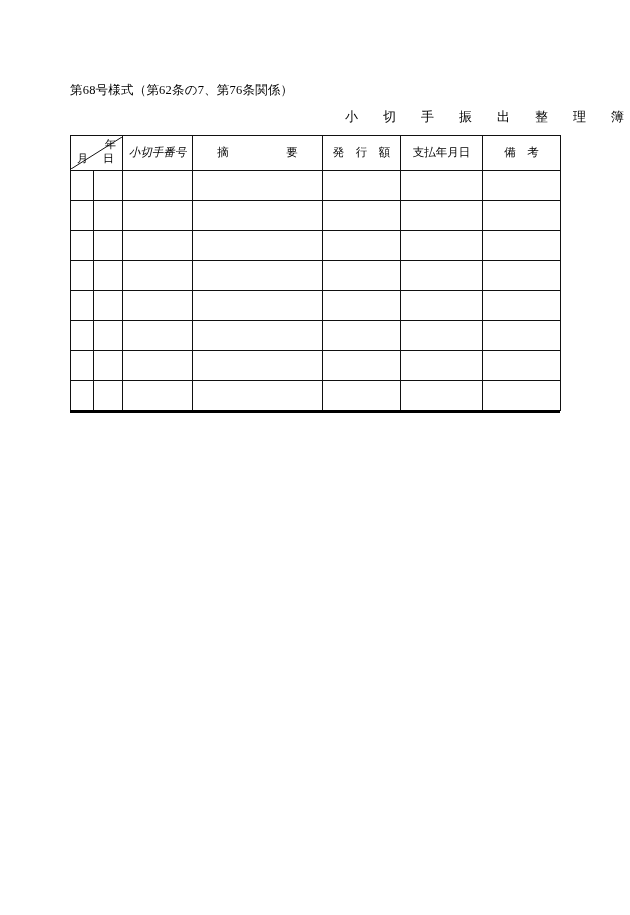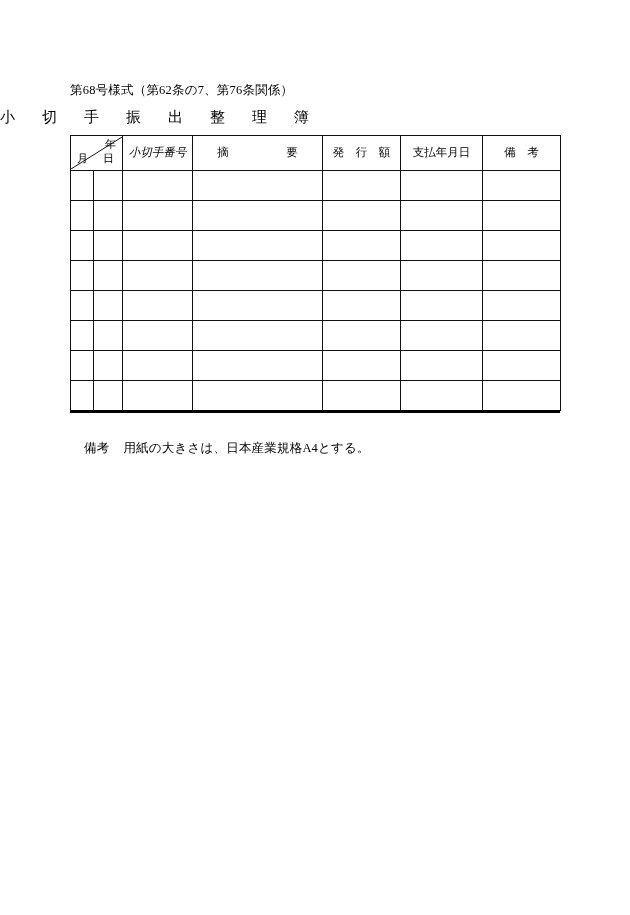"小 切 手 振 出" .doc-title { font-size: 15px -> 13px; text-align: left -> right }
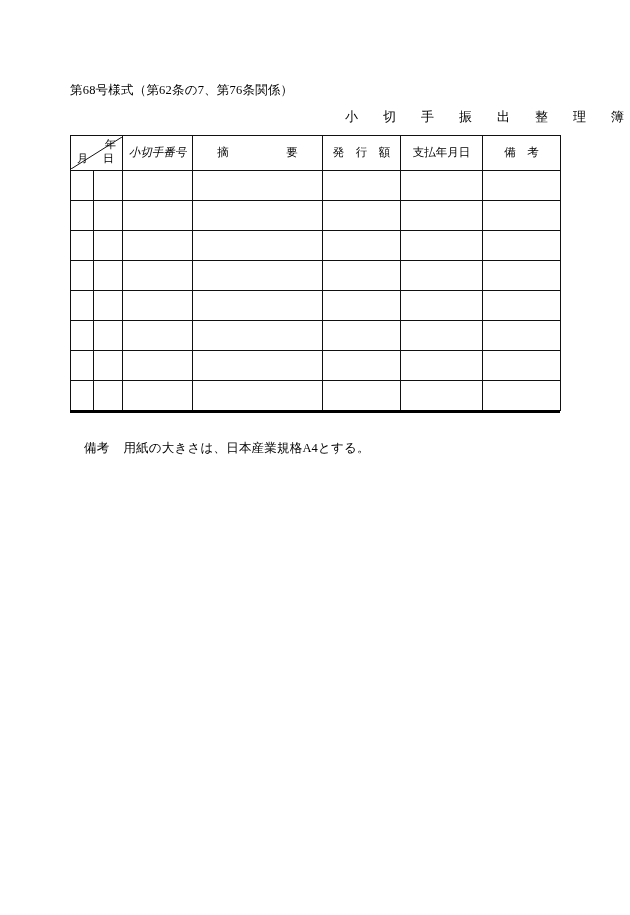"備考 用紙の大きさは、日本産業規格A4とする。" div.note { html: <div> <span>備考</span><span>用紙の大きさは、日本産業規格A4とする。</span> </div> -> none }
